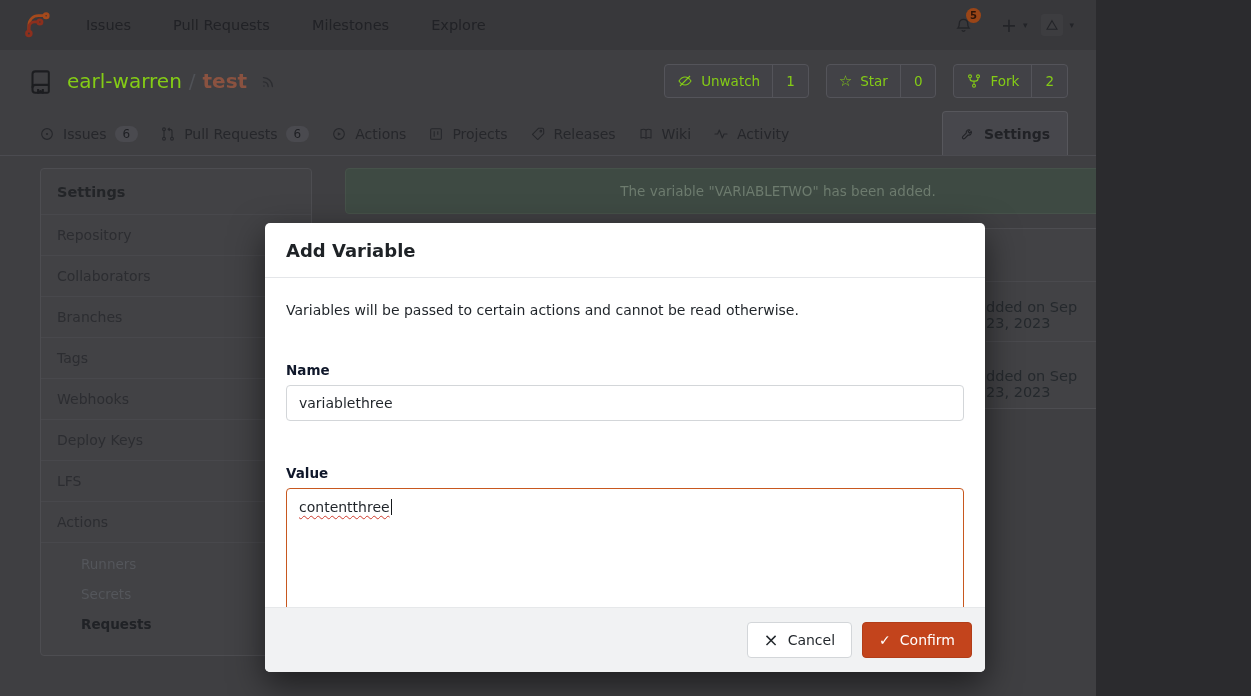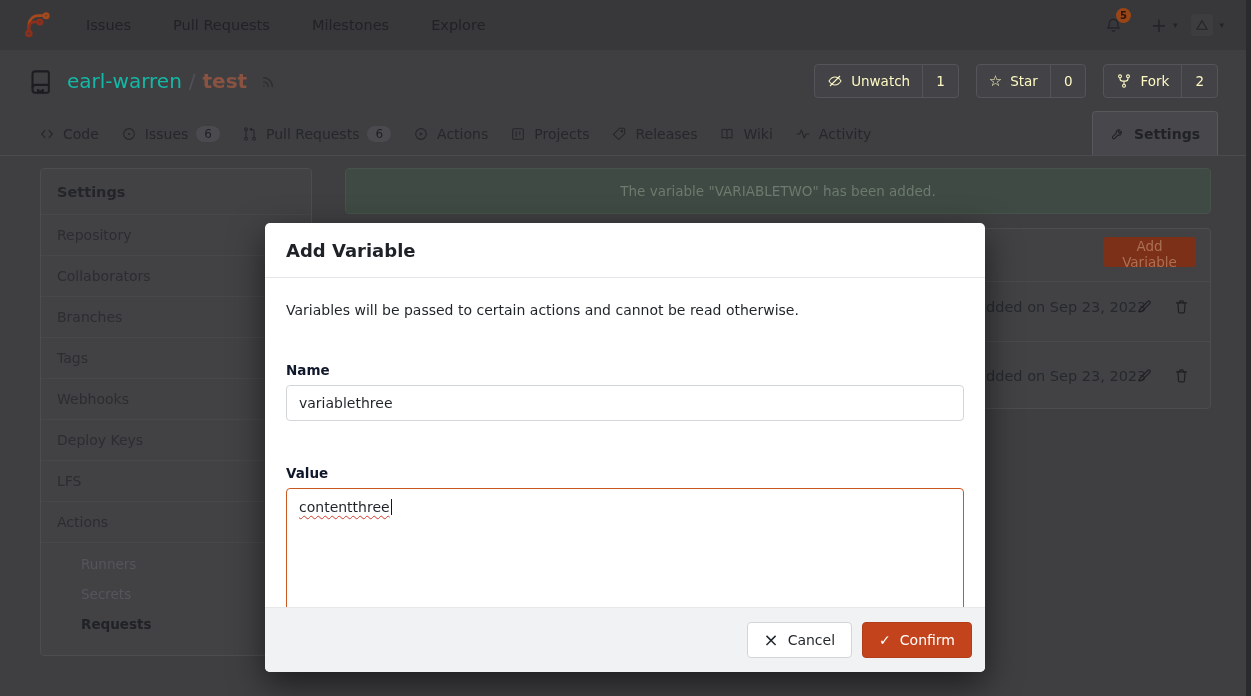"Issues" .page { width: 1246px -> 1096px }
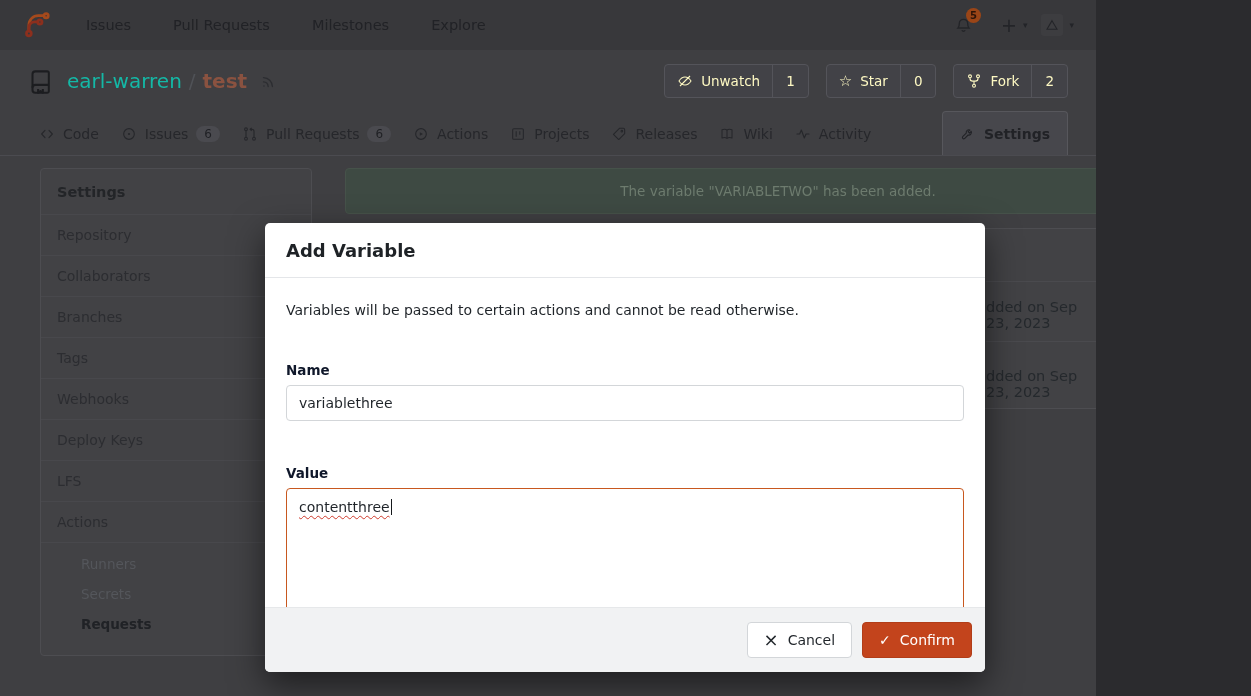"earl-warren" .repo-owner { color: #14b8a6 -> #84cc16 }
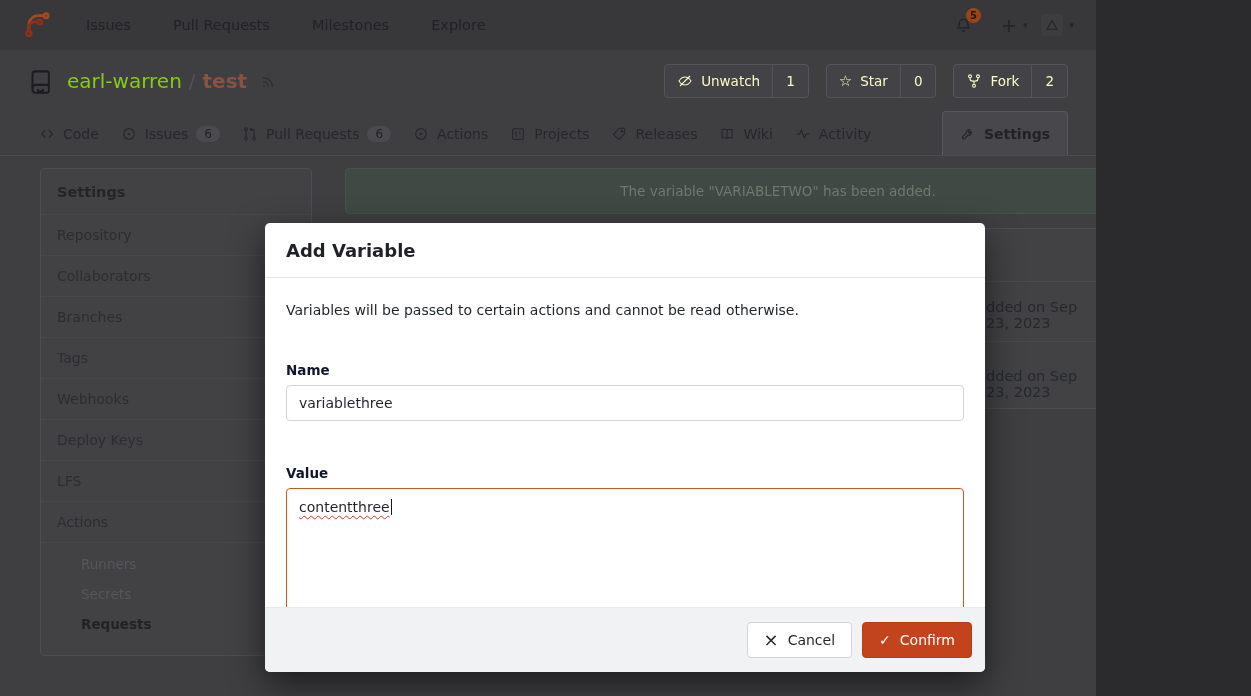"Unwatch" .btn-group { color: #fef9c3 -> #84cc16 }
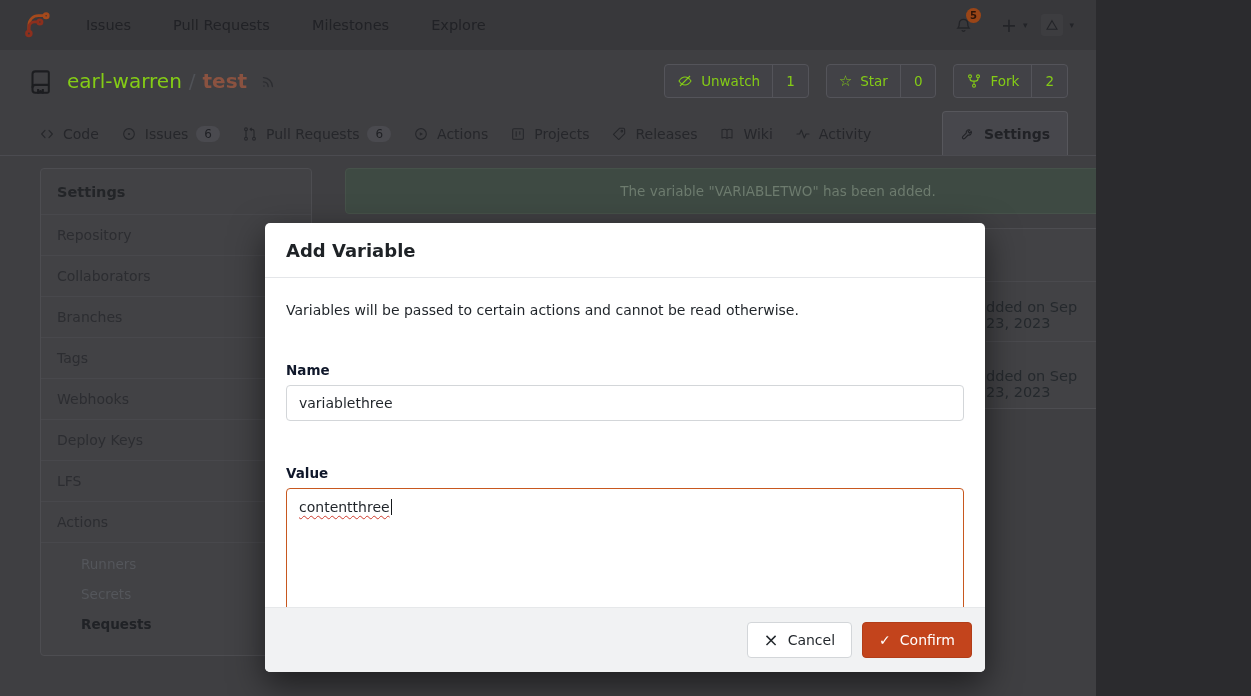"Code" span.tab { html: <span> <svg> <path></path> <path></path> </svg> <span>Code</span> </span> -> none }
